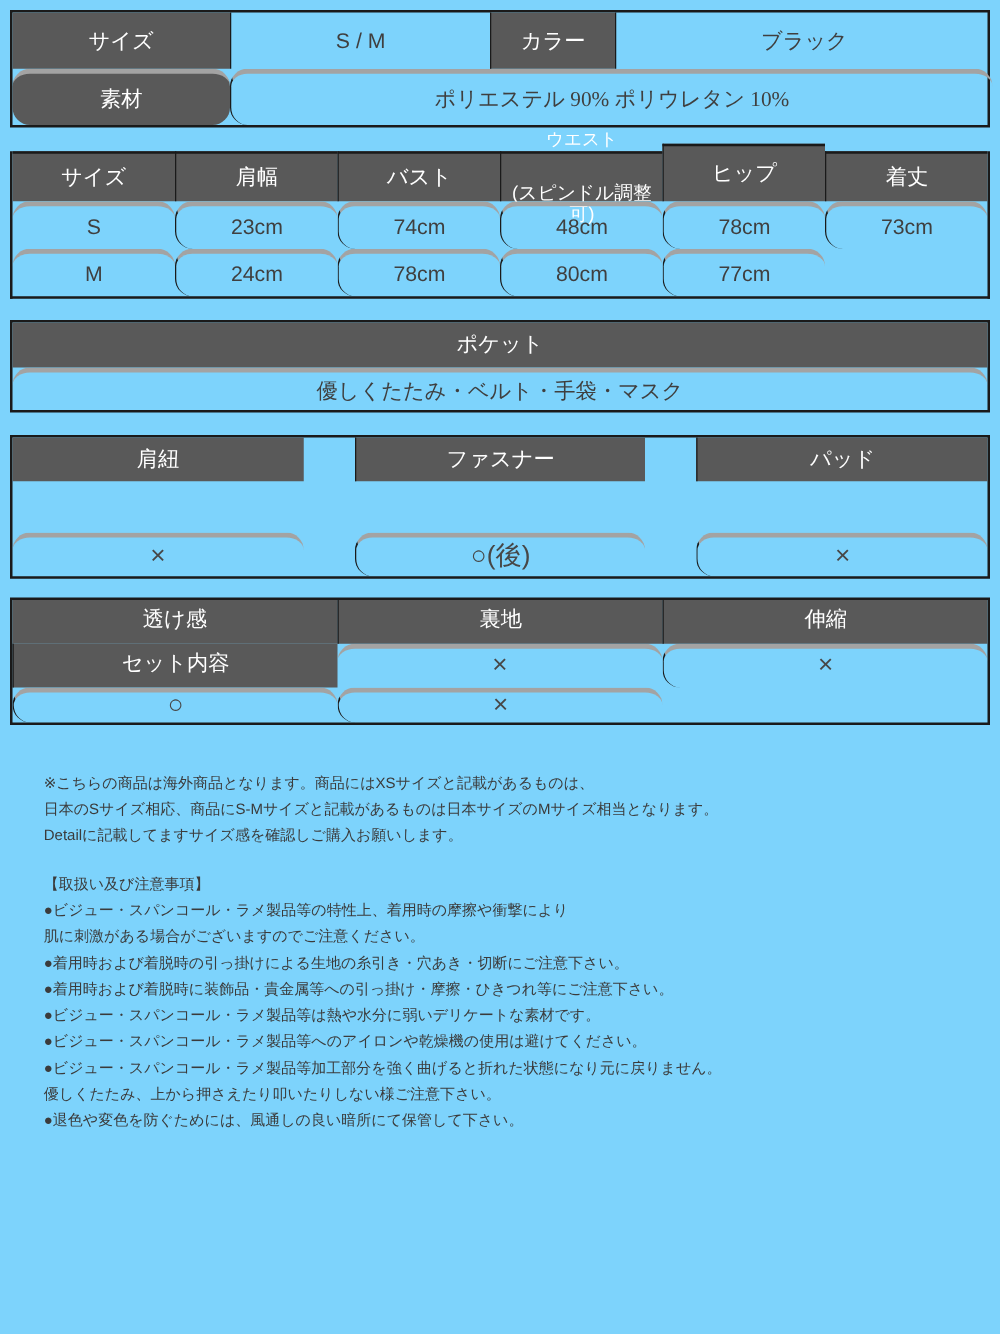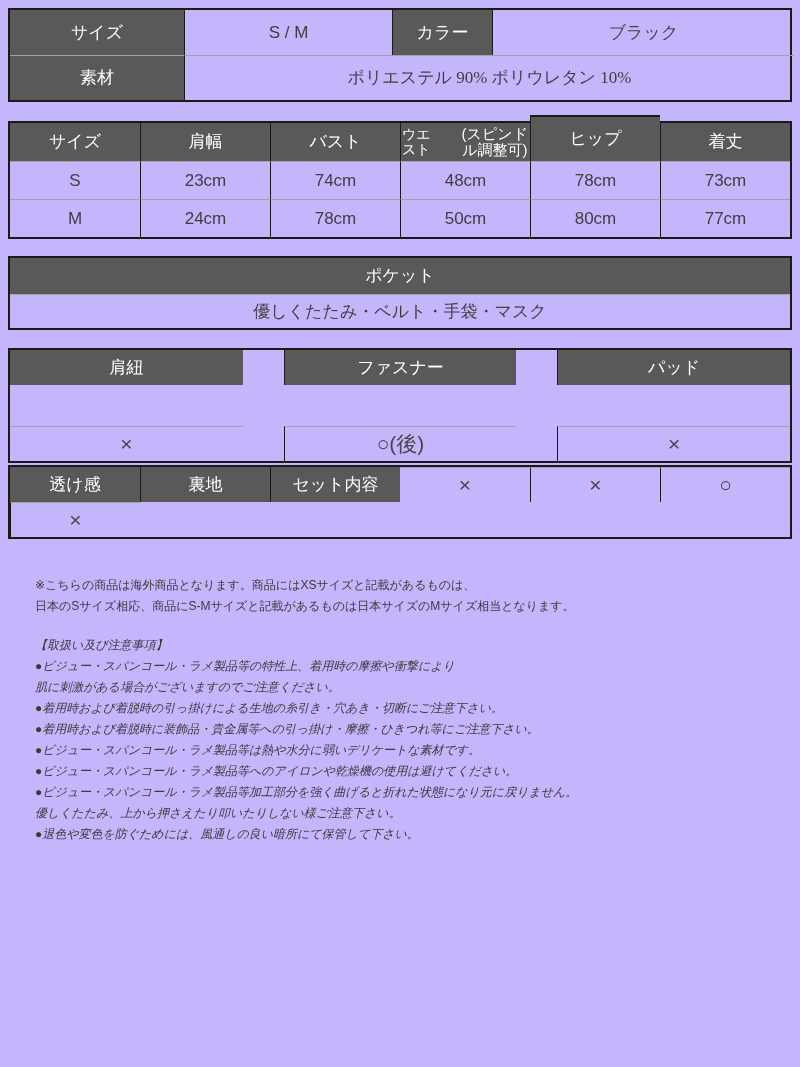"サイズ" .page { background: #c4b5fd -> #7dd3fc }
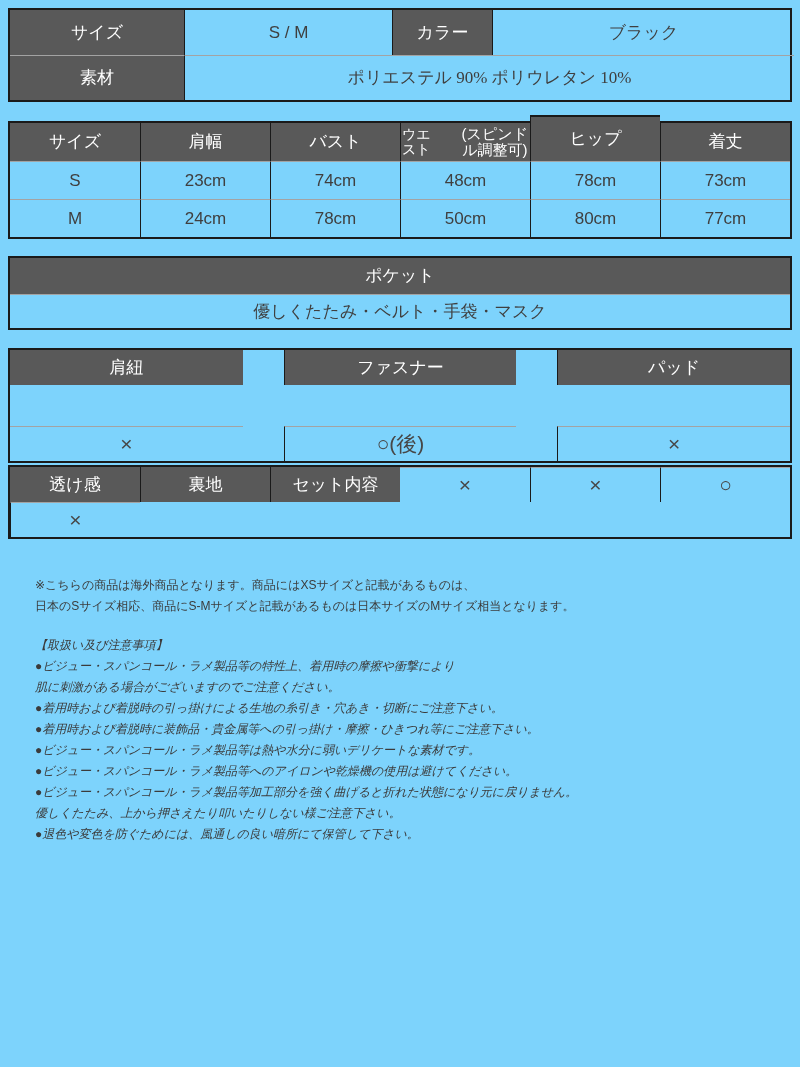"素材" .bt1 { border-radius: none -> 14px; border-top: 1px solid #a3a3a3 -> 4px solid #a3a3a3 }
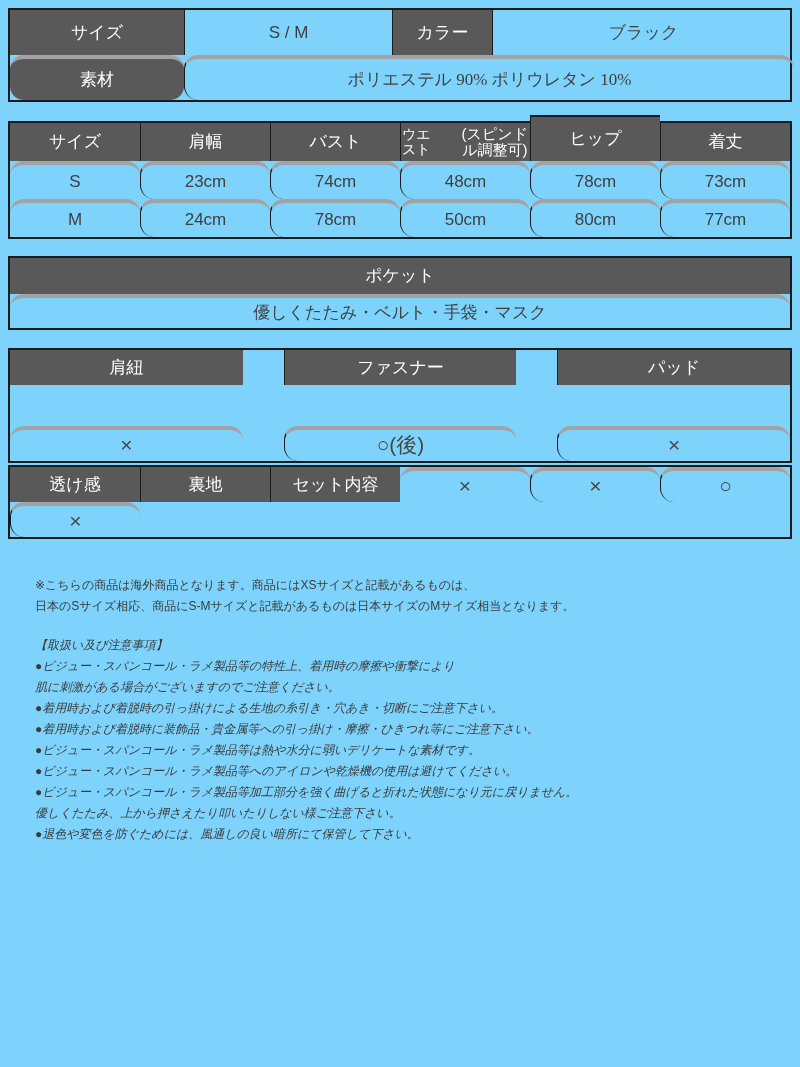"ウエスト" .waist-hd { flex-direction: row -> column }
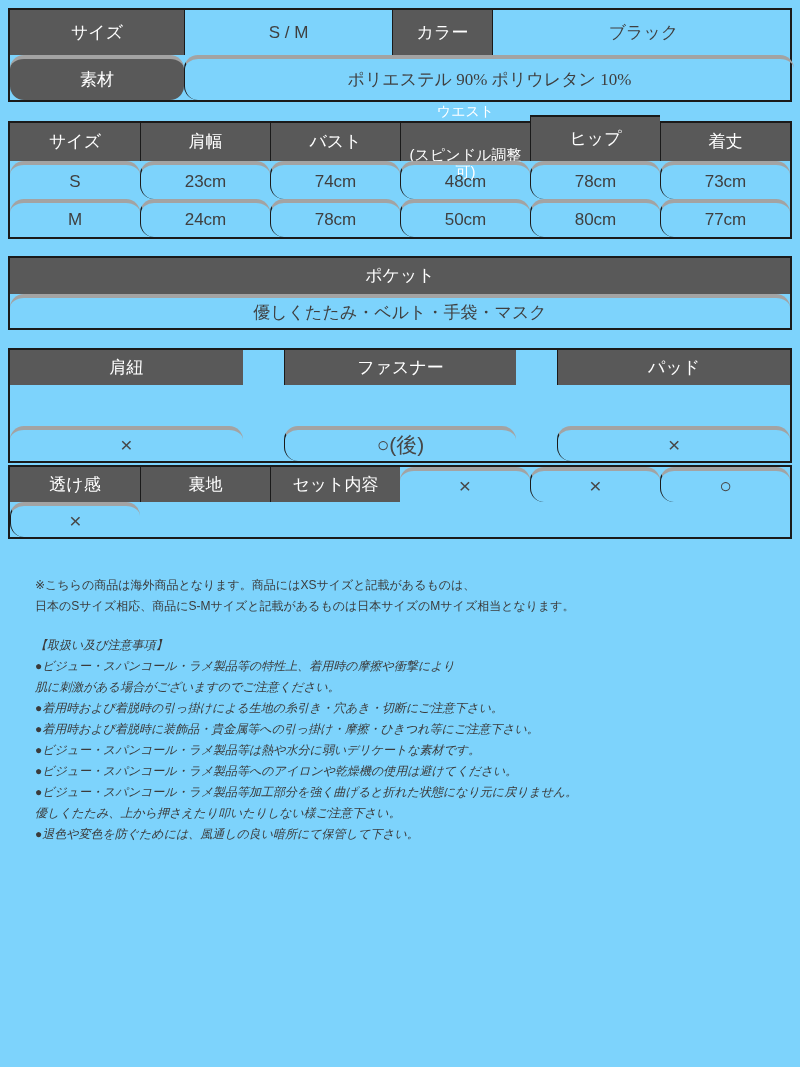"50cm" div.cell { html: <div>50cm</div> -> none }
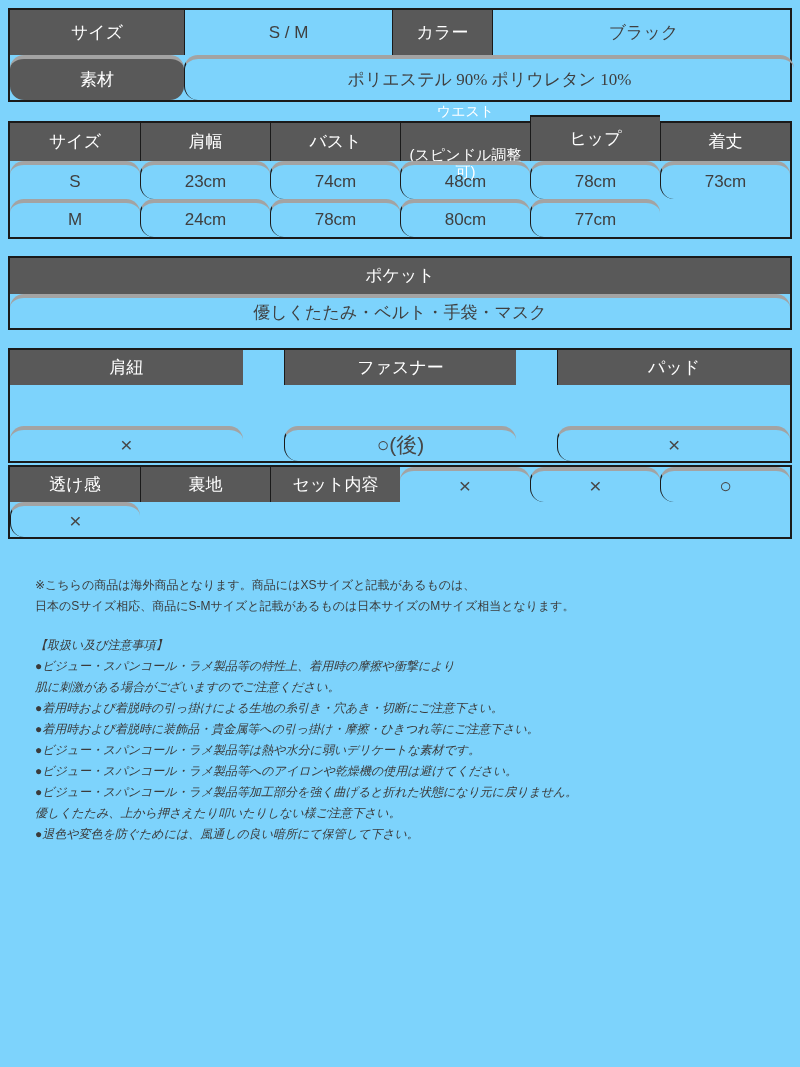"透け感" .t5 { font-family: none -> Liberation Mono, monospace; grid-template-columns: repeat(6, 1fr) -> repeat(3, 1fr); margin-top: 2px -> 15px }
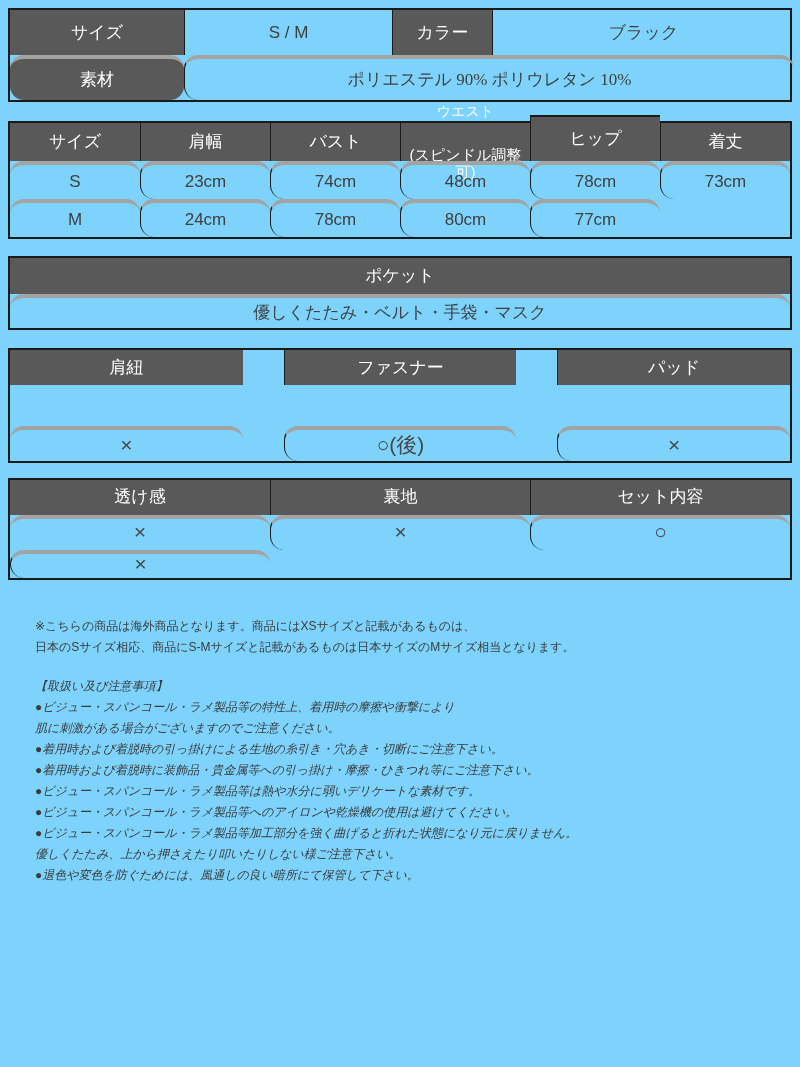"伸縮" div.cell { html: none -> <div>伸縮</div> }
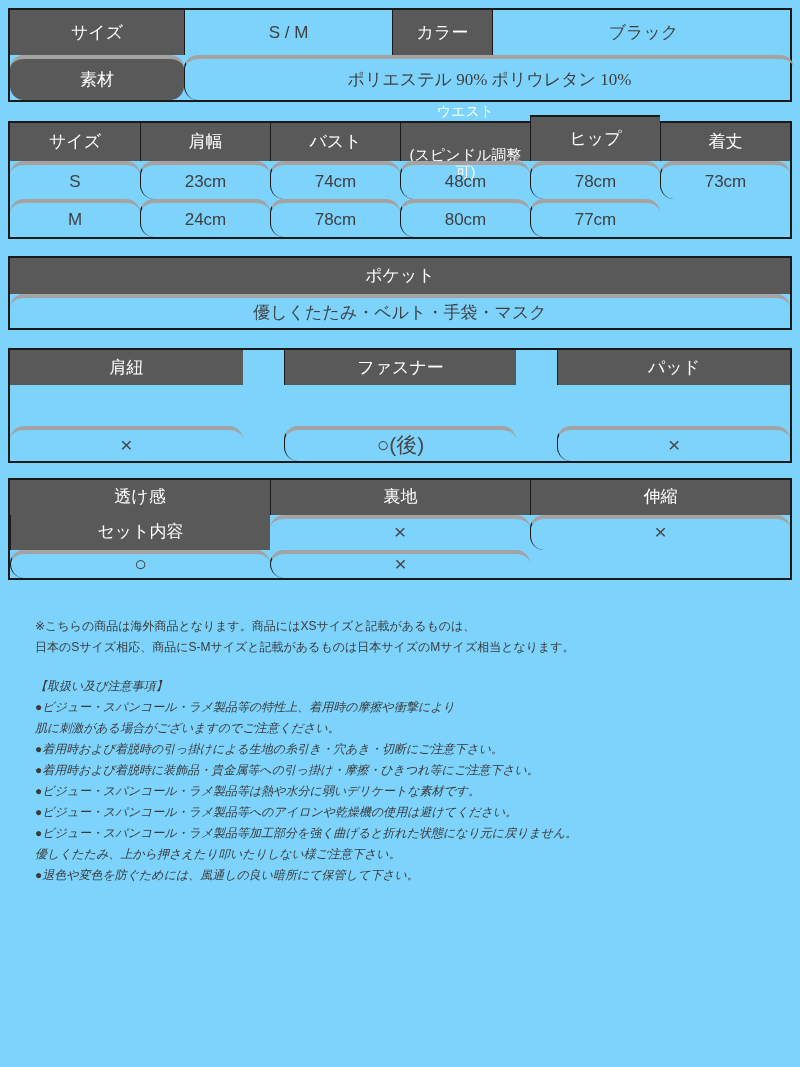"Detailに記載してますサイズ感を確認しご購入お願いします。" div.note-line { html: none -> <div>Detailに記載してますサイズ感を確認しご購入お願いします。</div> }
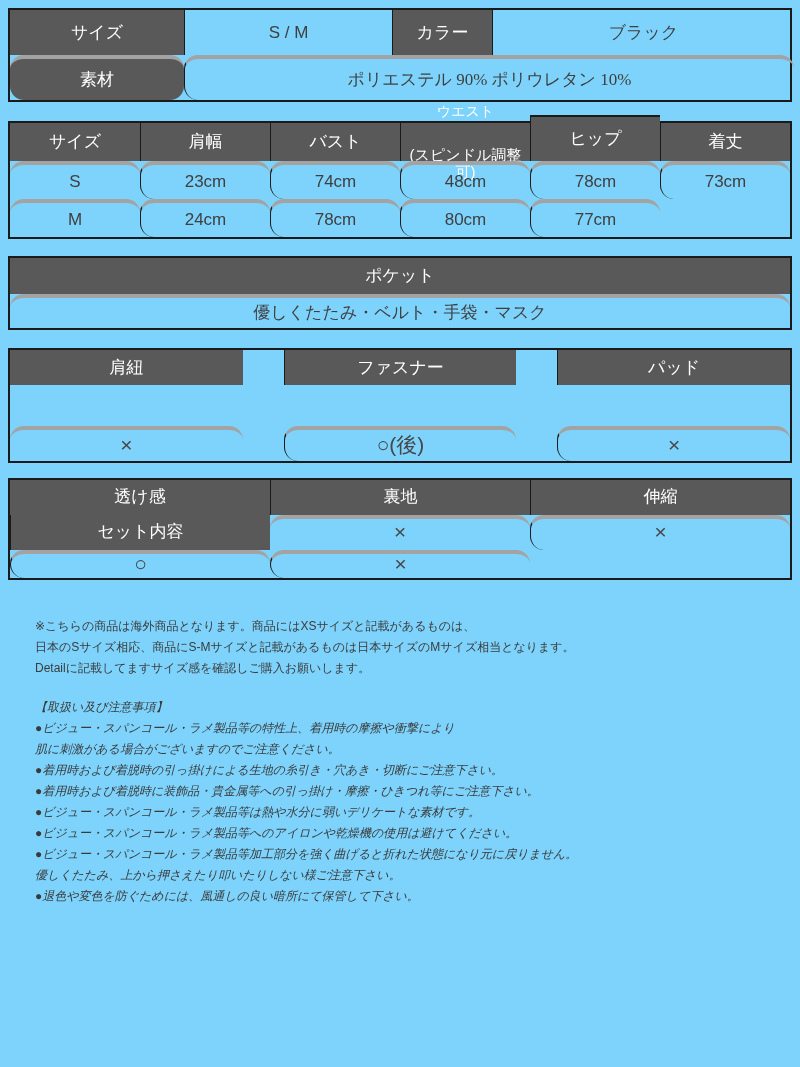"【取扱い及び注意事項】" .notes-care { font-style: italic -> none }
